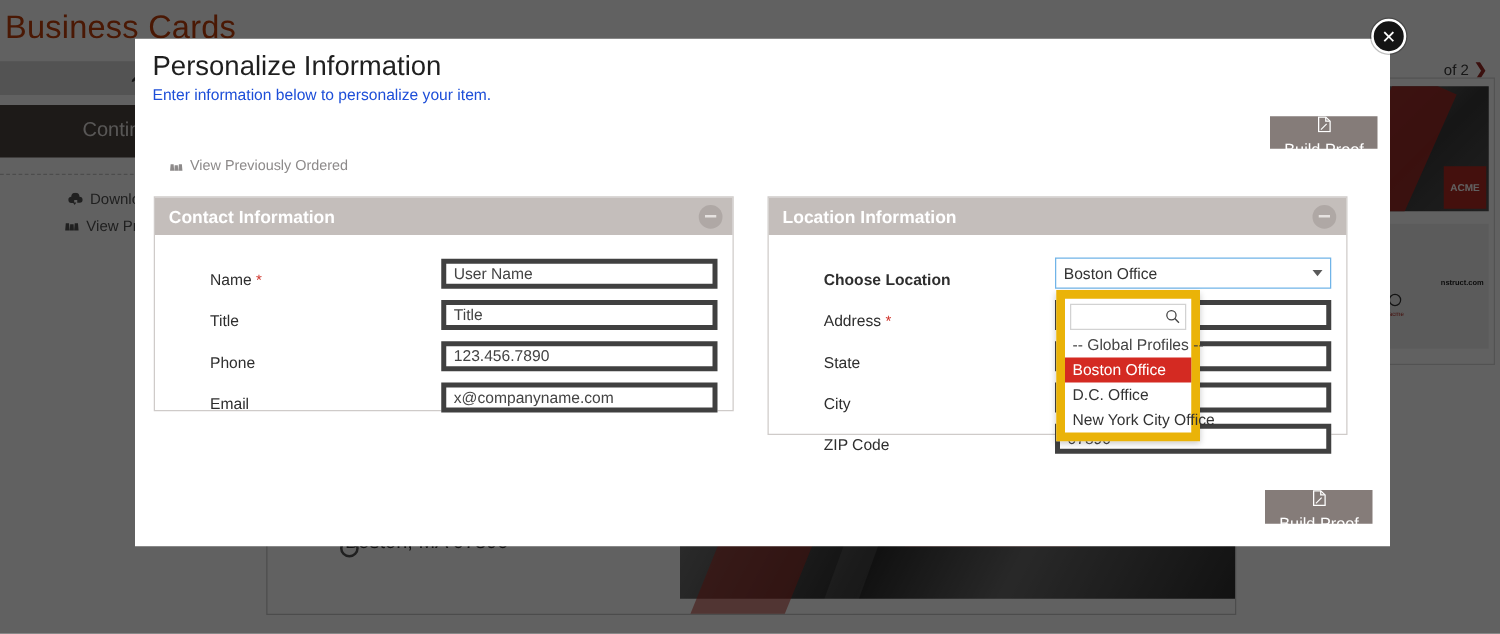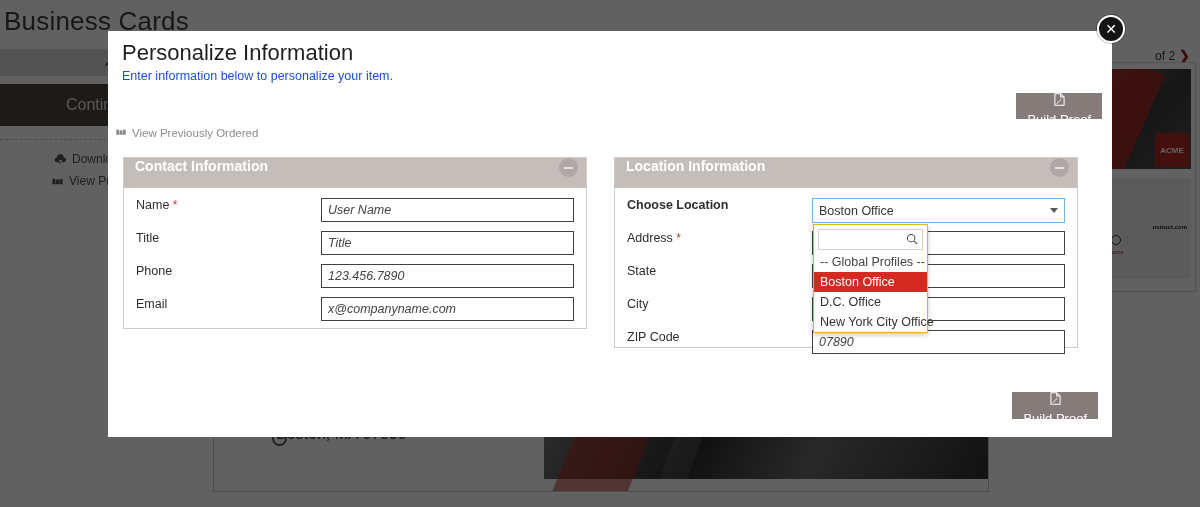"Business Cards" .bg-title { color: #404040 -> #c2410c }
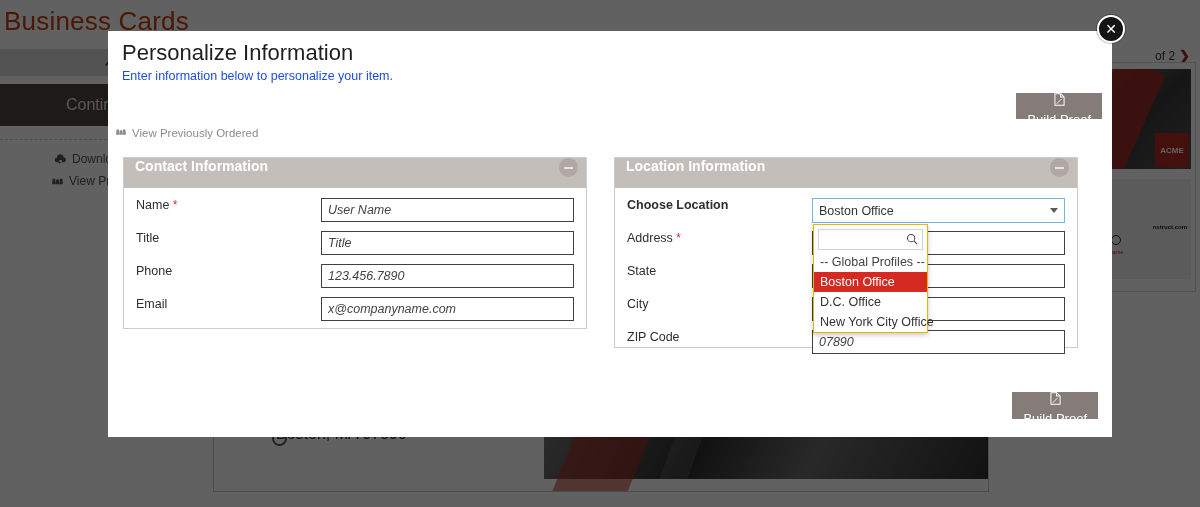"View Previously Ordered" .prev-ordered { align-items: flex-start -> flex-end; left: 7px -> 27px }
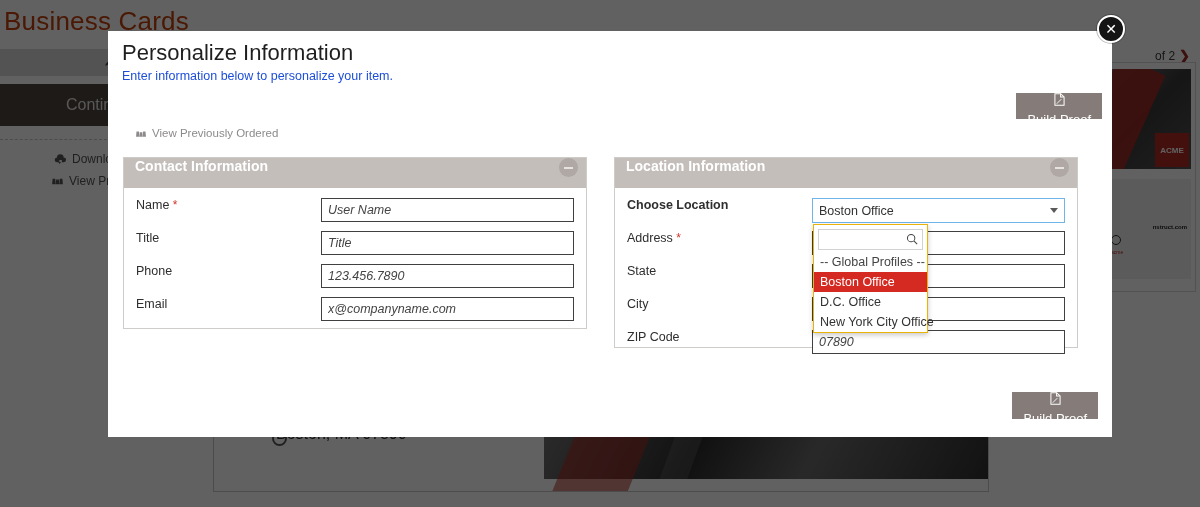"Contact Information" .panel-head { align-items: flex-start -> center }
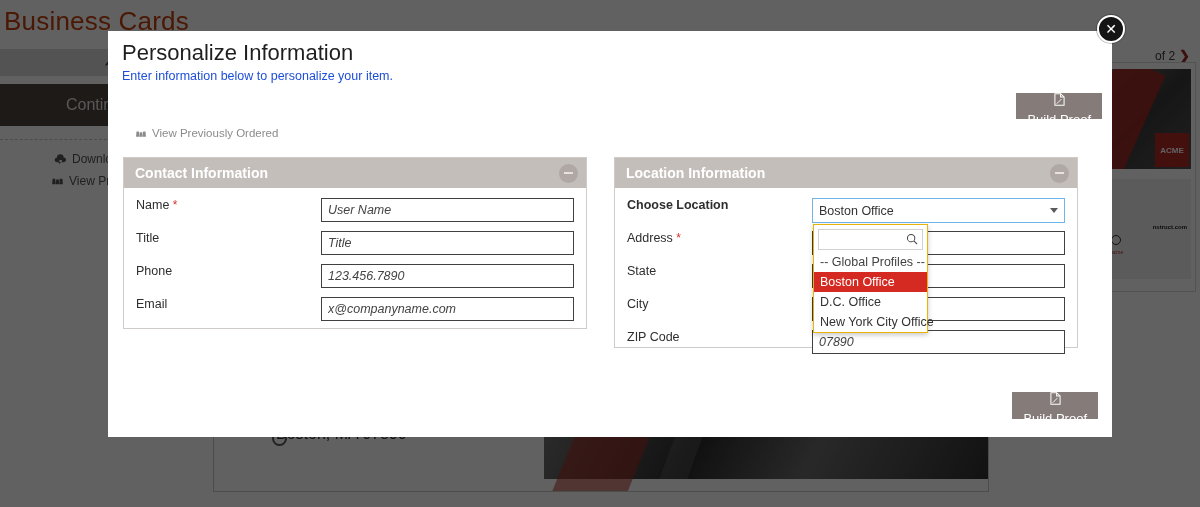"Name *" .frow { align-items: flex-start -> flex-end; margin-left: none -> 32px }
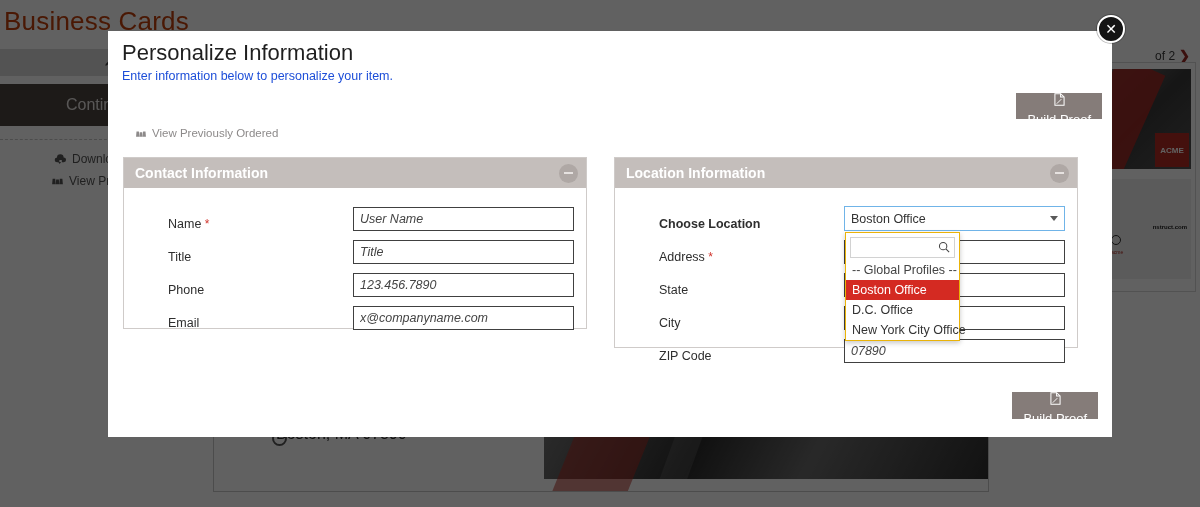"User Name" .finput { border: 1px solid #404040 -> 4px solid #404040; font-style: italic -> none }
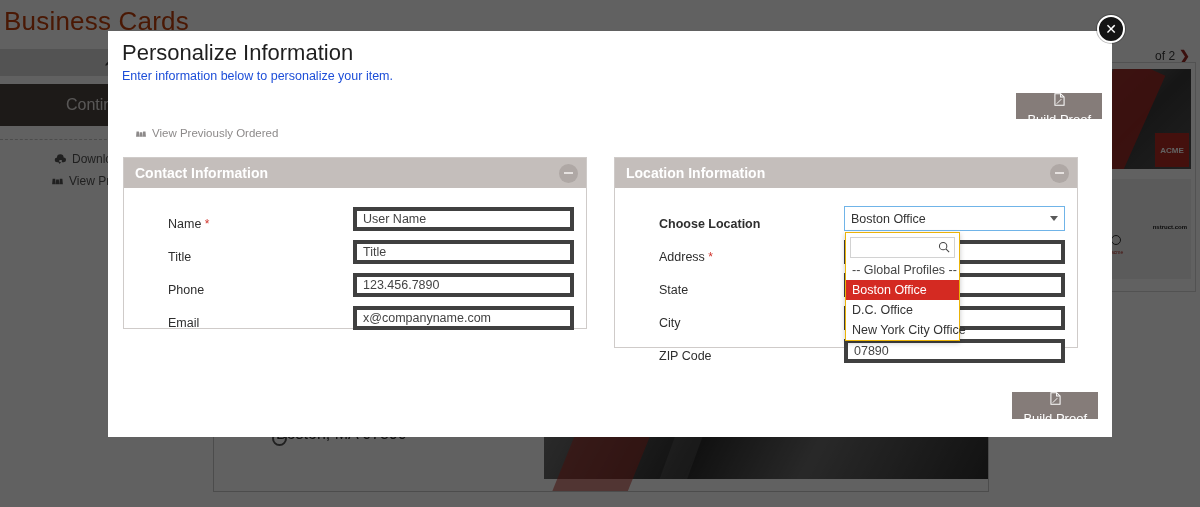"-- Global Profiles --" .dropdown { border: 1px solid #eab308 -> 7px solid #eab308 }
